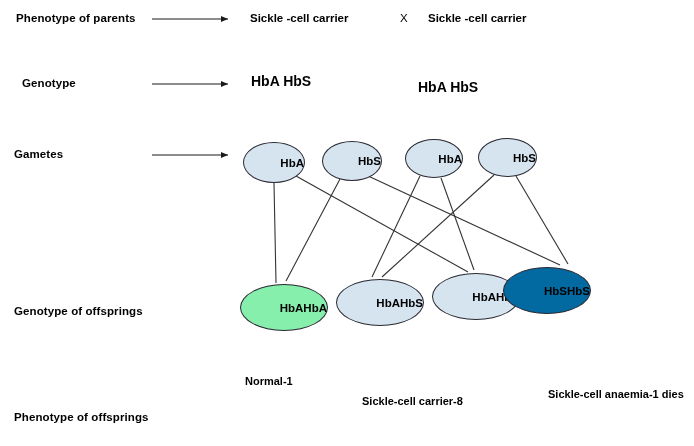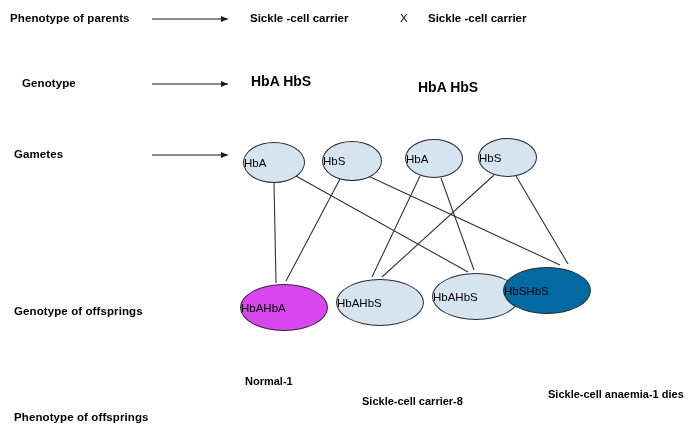"Phenotype of parents" div.txt { left: 10px -> 16px }
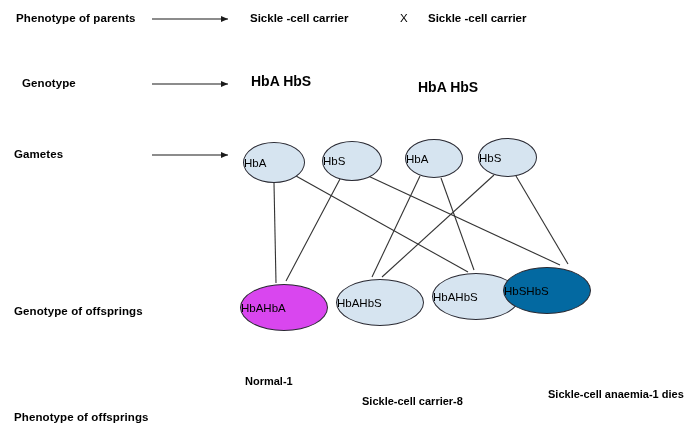"HbA" .ellipse-node { font-weight: normal -> bold; justify-content: flex-start -> flex-end }
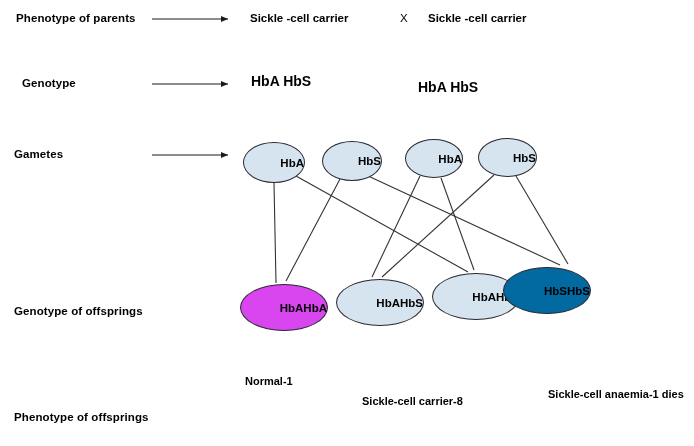"HbAHbA" div.ellipse-node { background: #d946ef -> #86efac }
